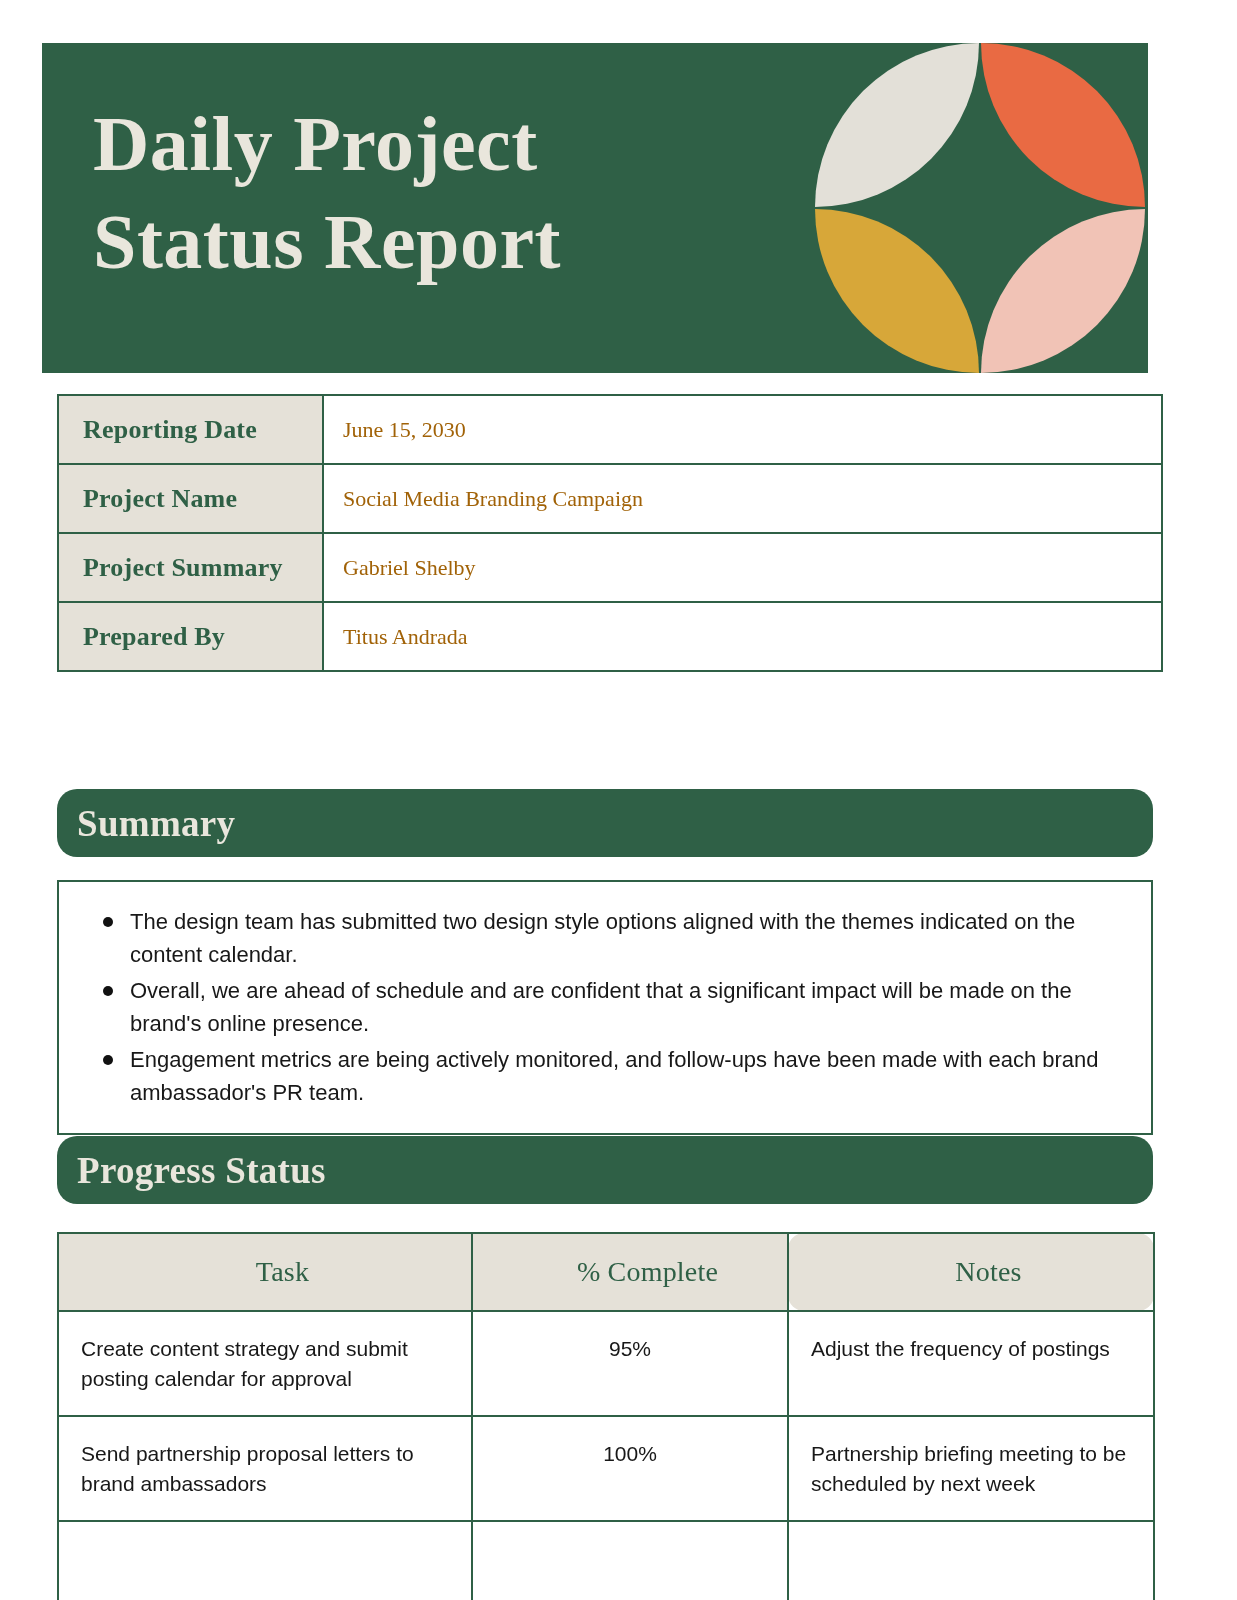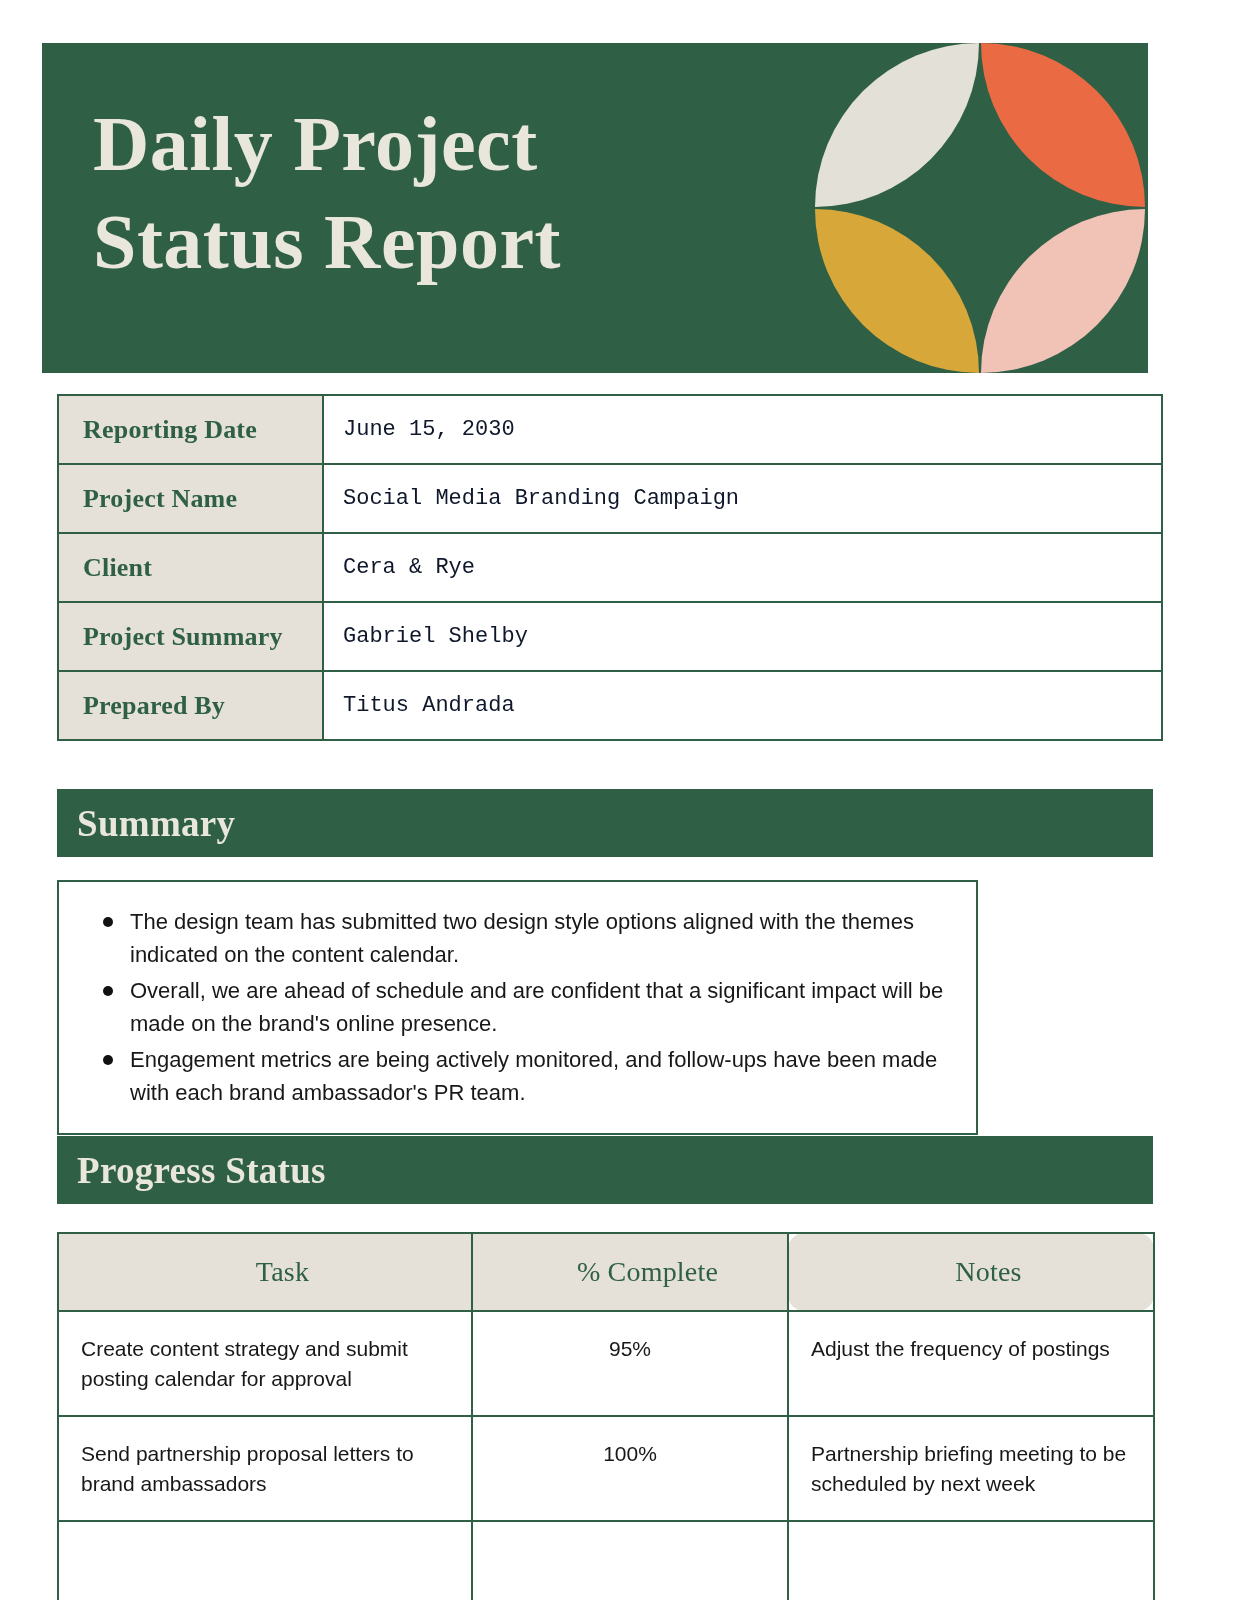"June 15, 2030" .info-value { color: #0f172a -> #a16207; font-family: Liberation Mono, monospace -> Liberation Serif, serif }
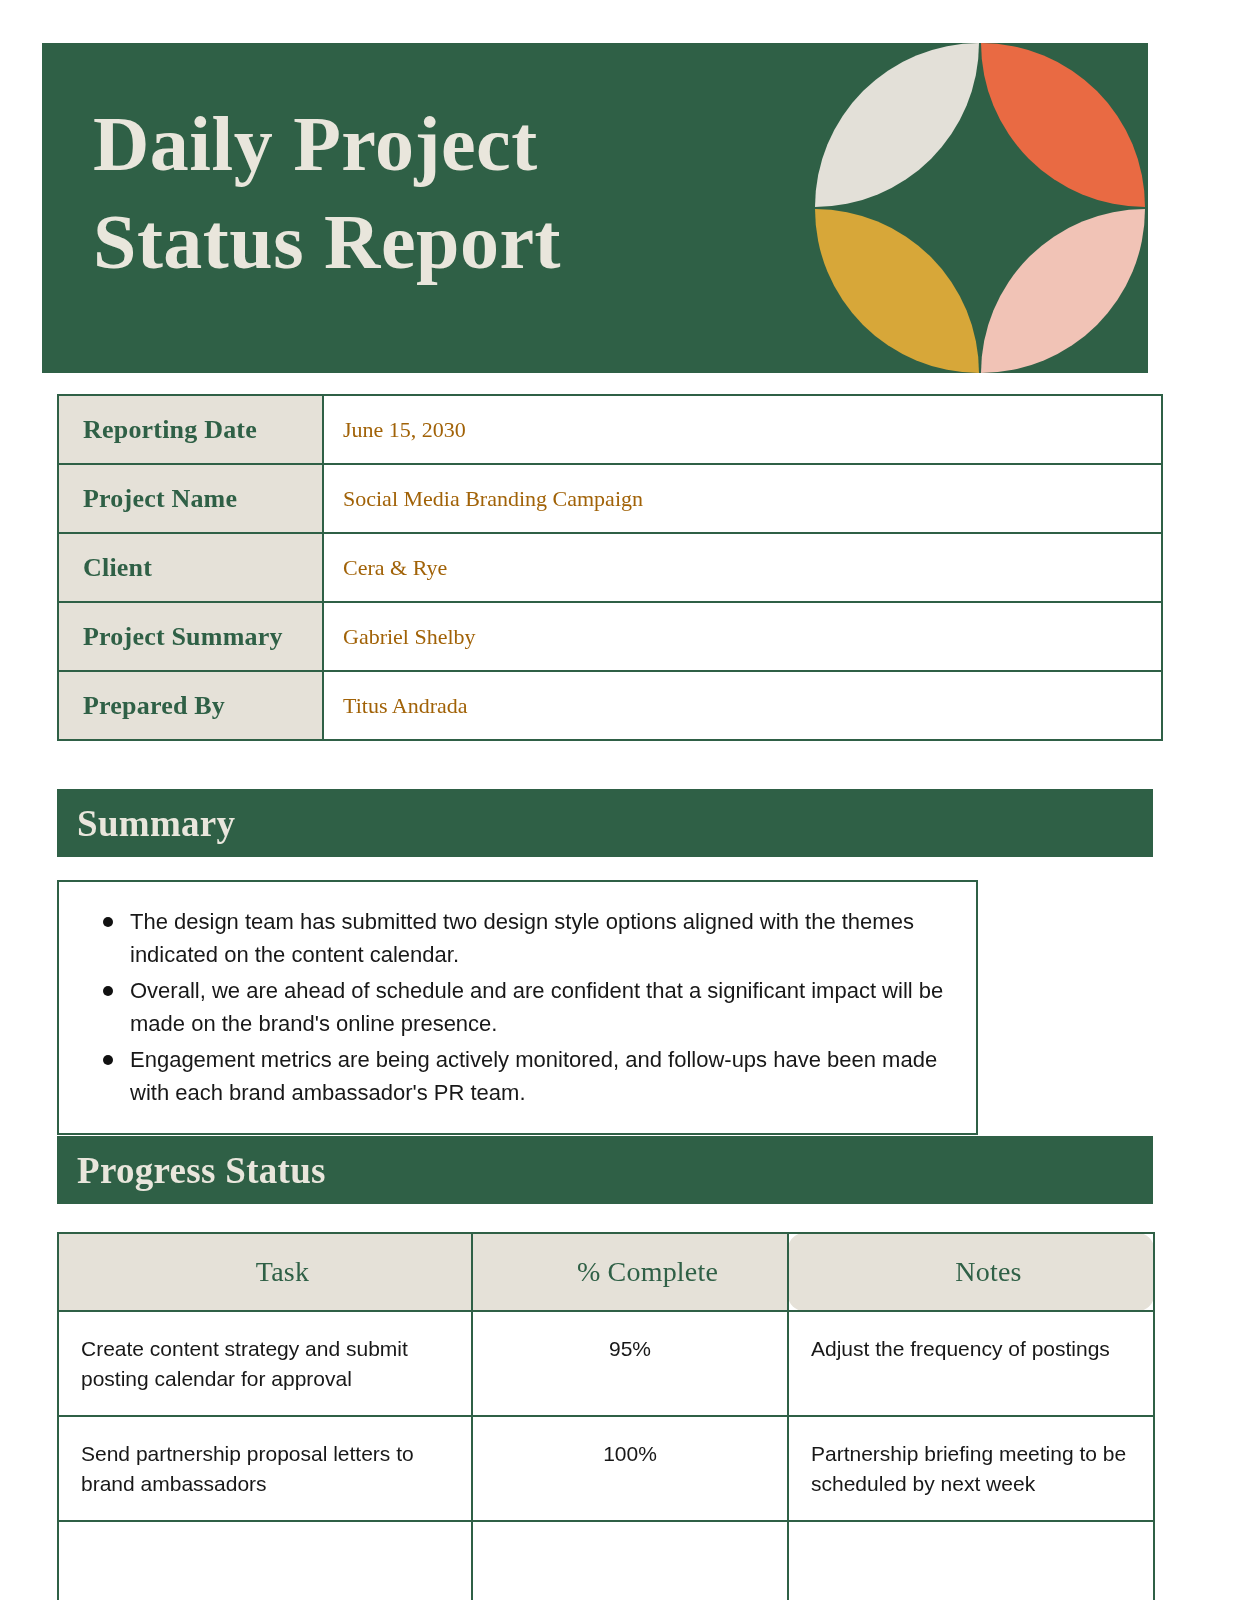"Client" tr { html: <tr> <td>Client</td> <td>Cera &amp; Rye</td> </tr> -> none }
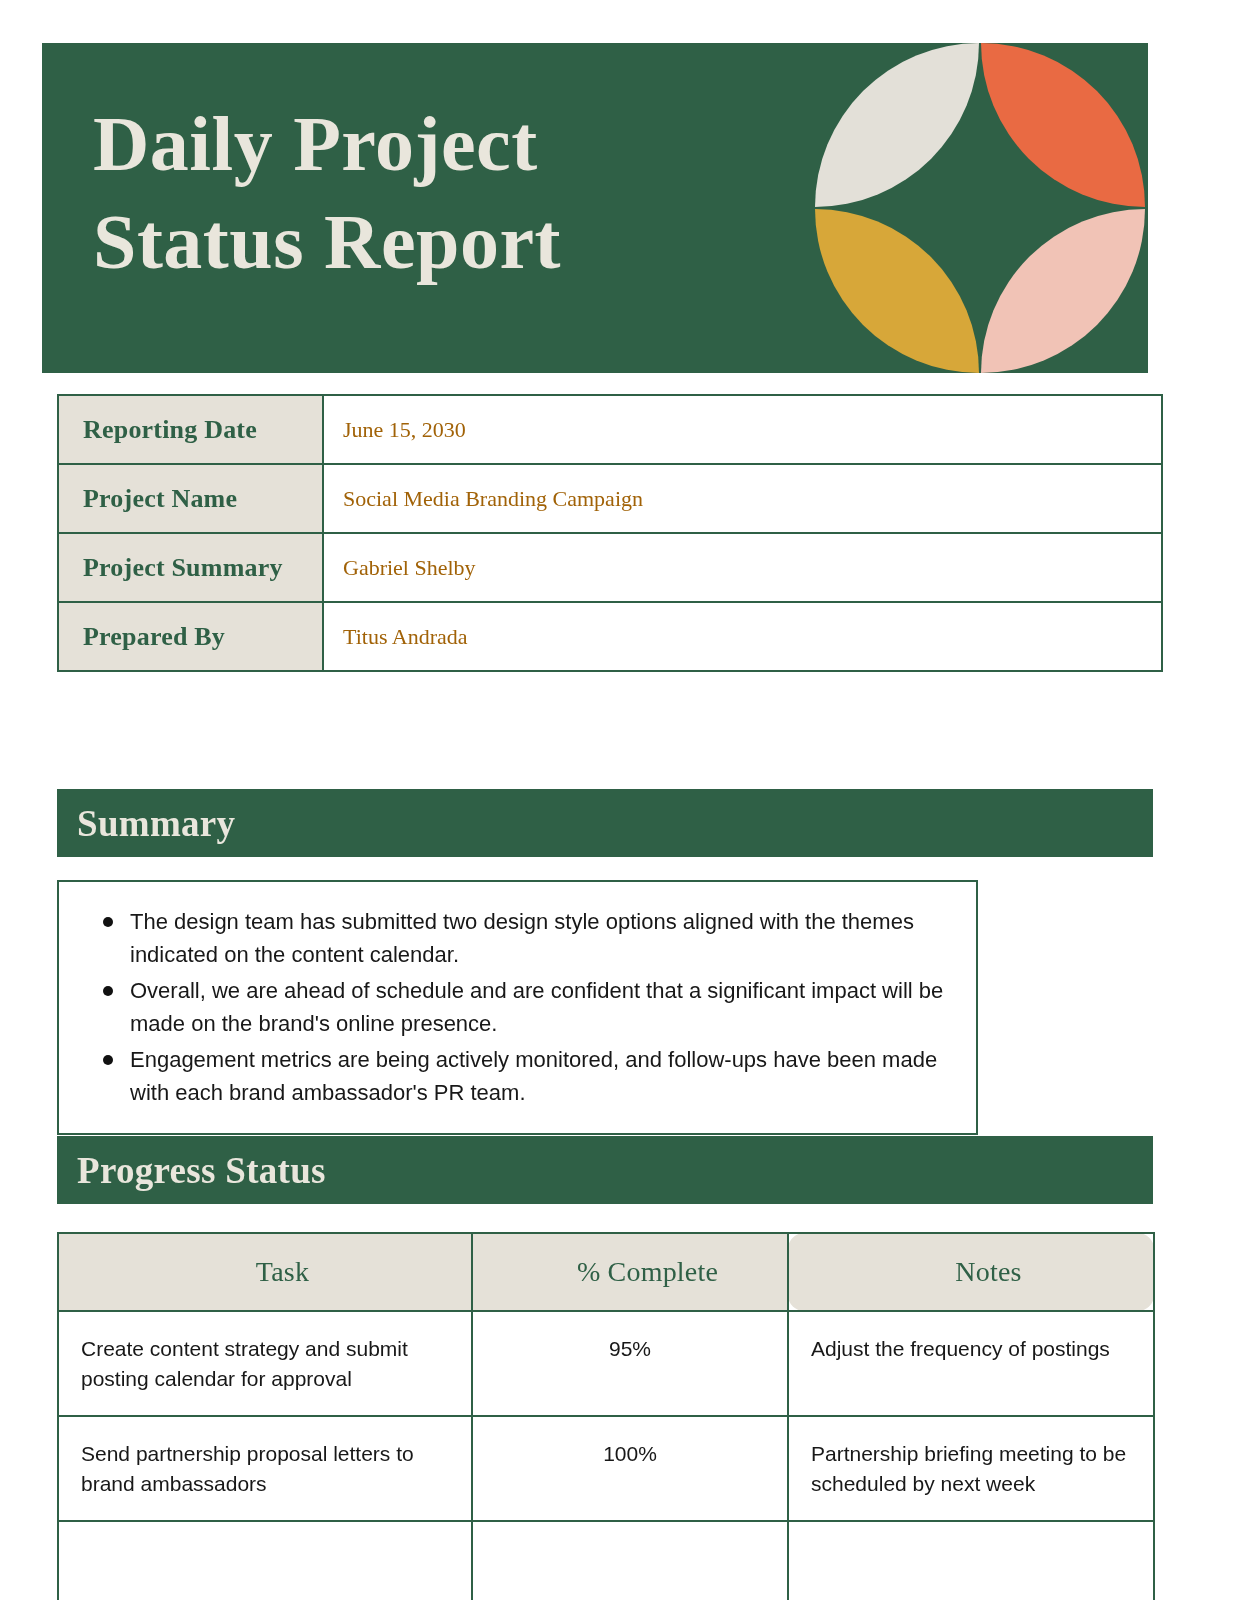"Summary" .section-banner { border-radius: none -> 20px }
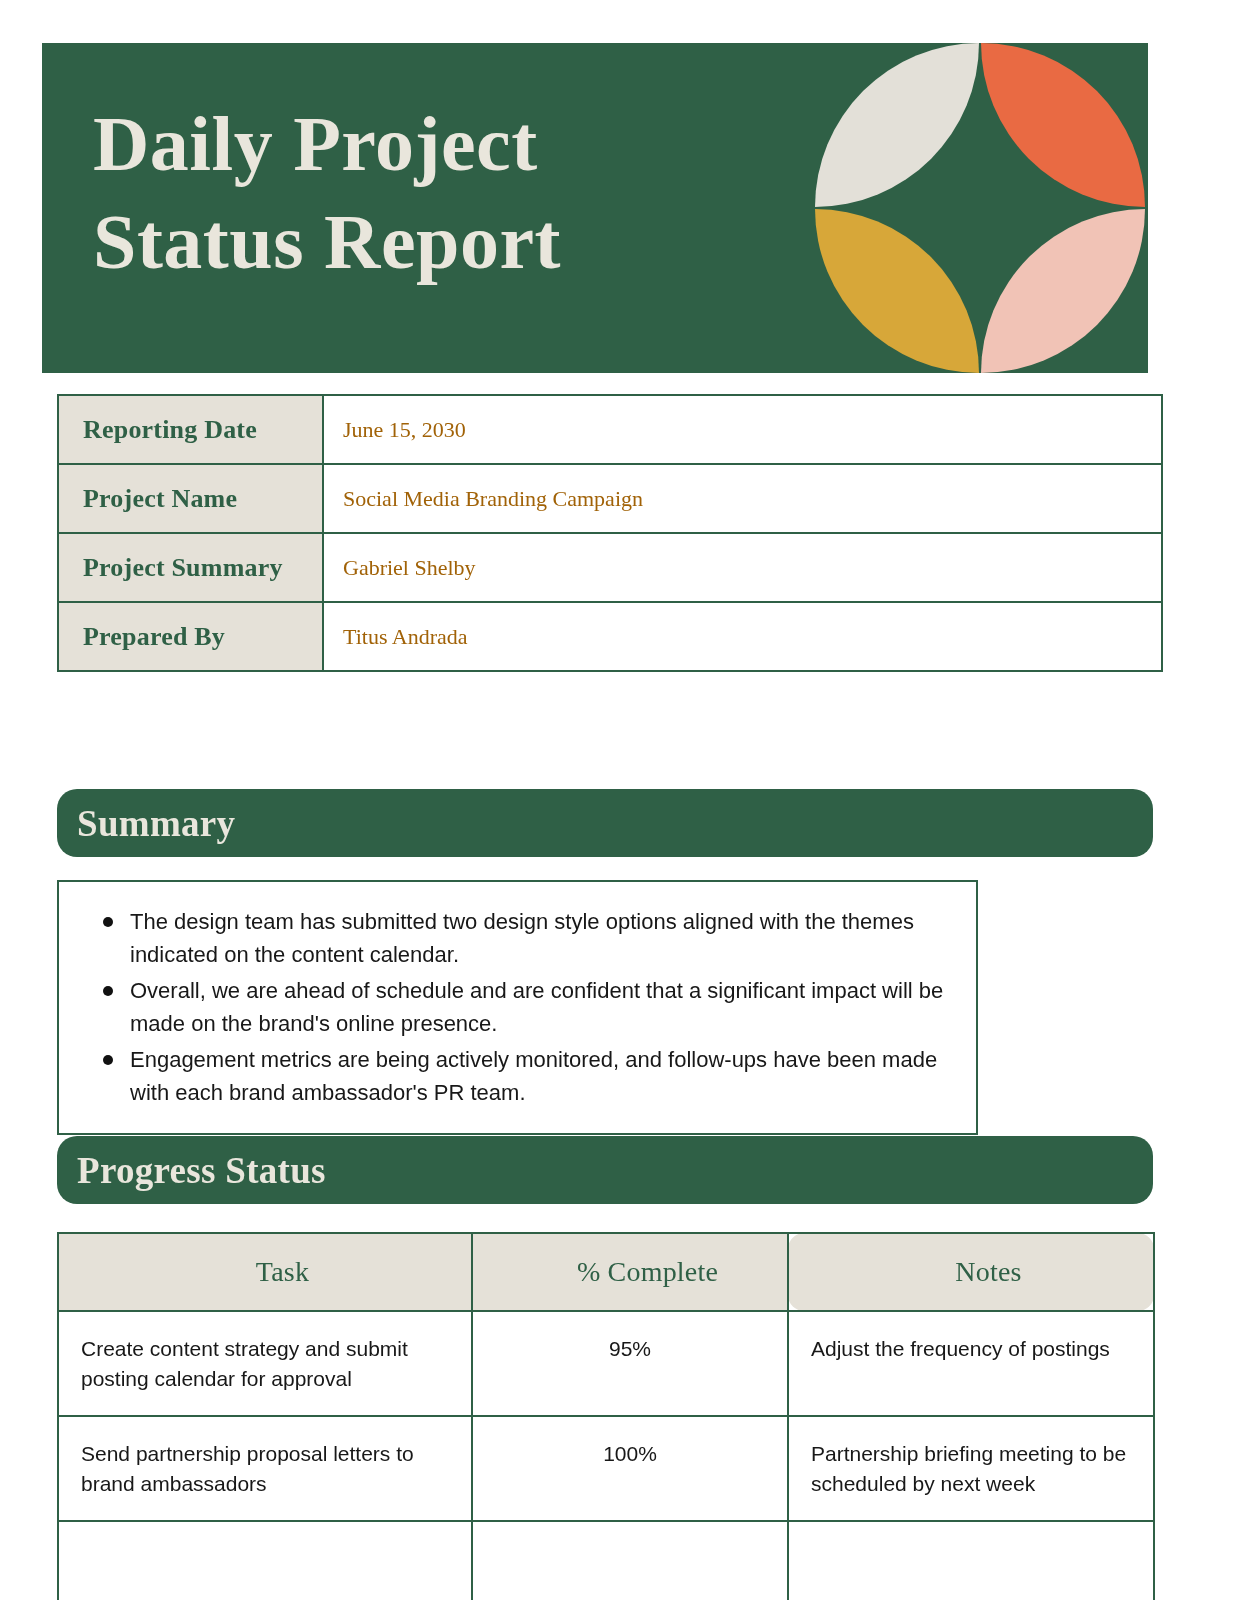"The design team has submitted" .summary-box { width: 921px -> 1096px }
